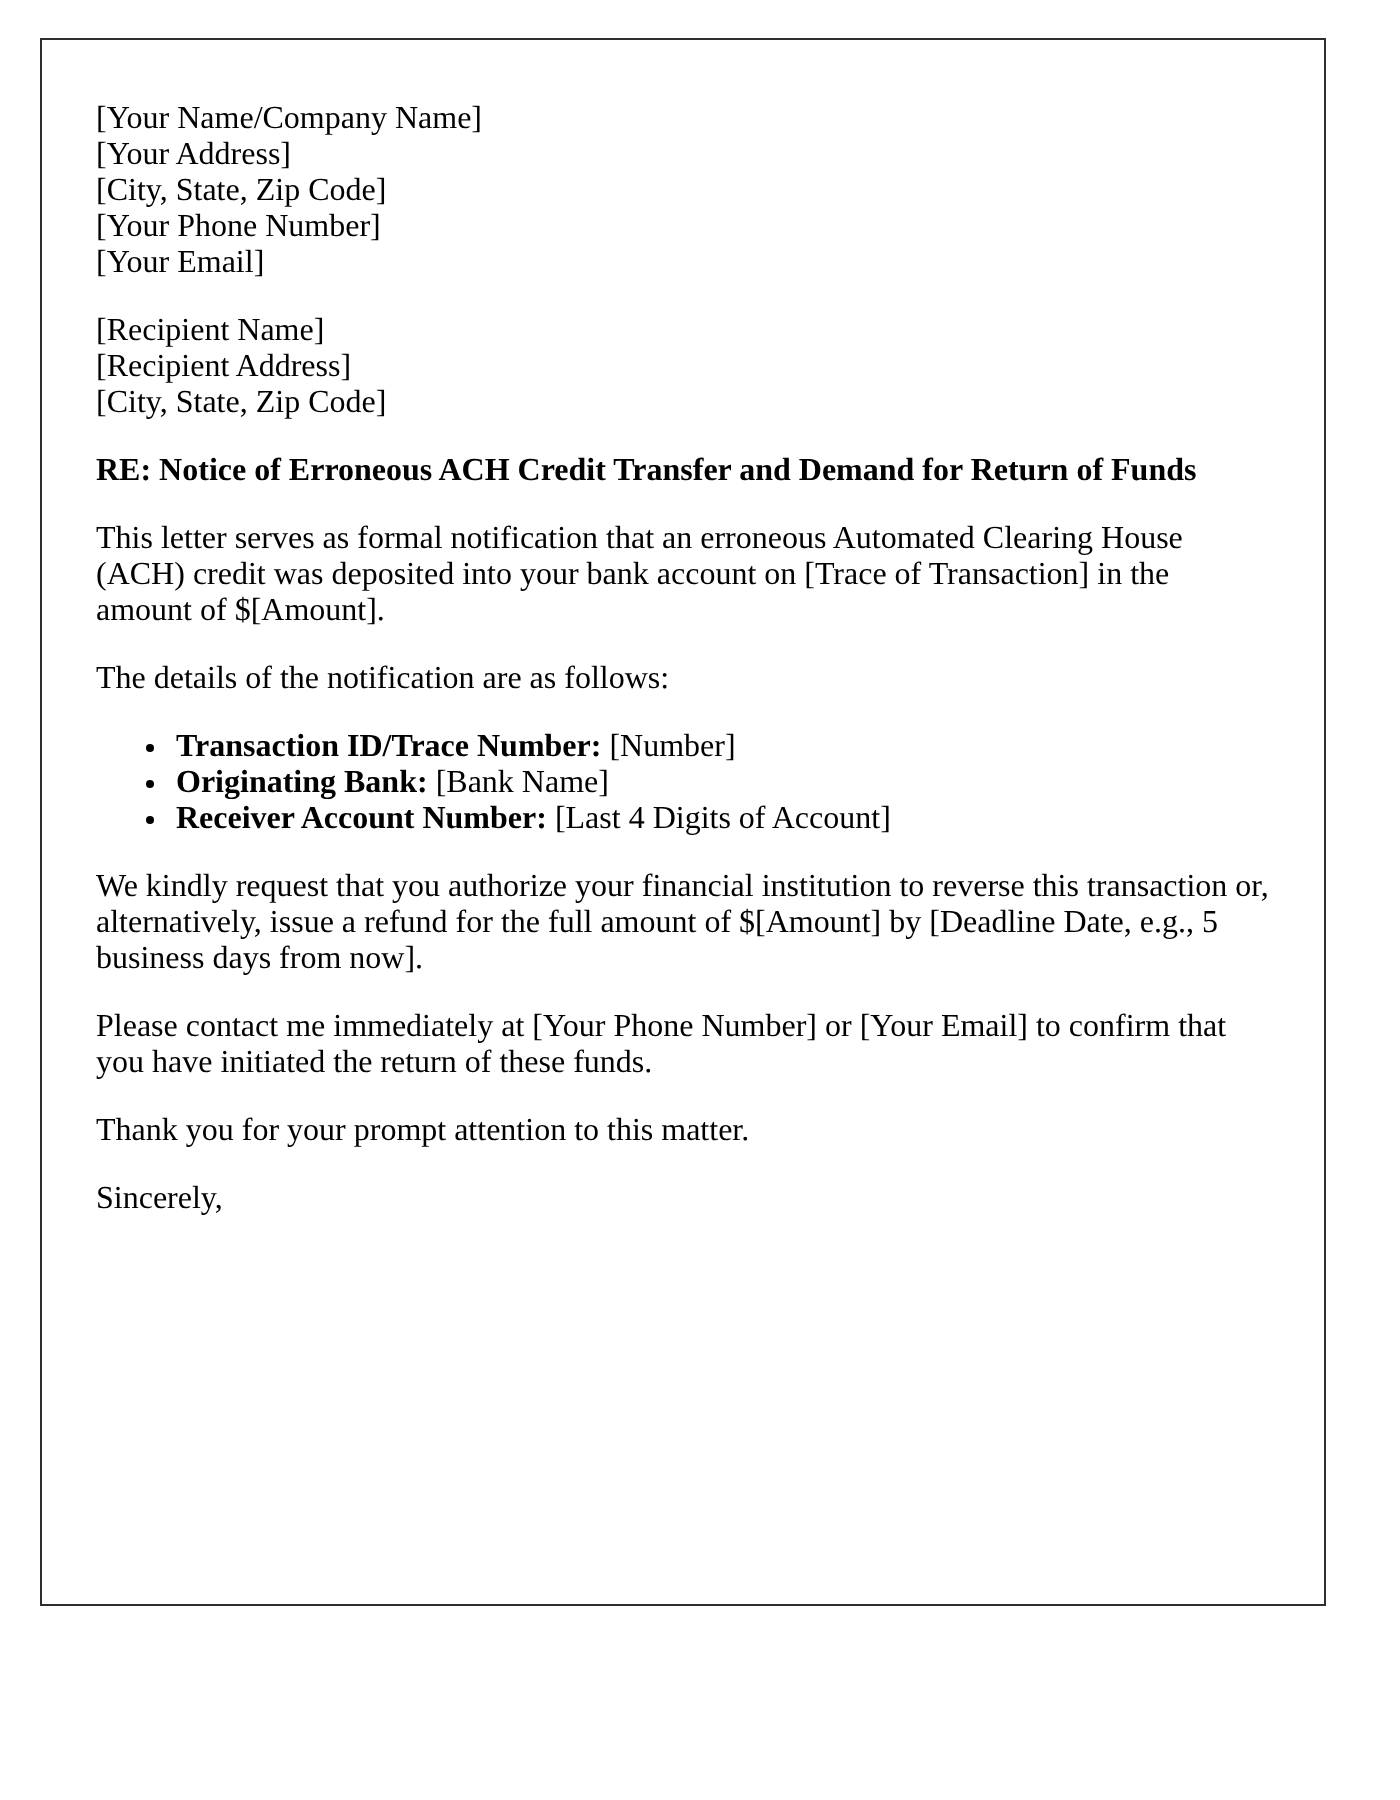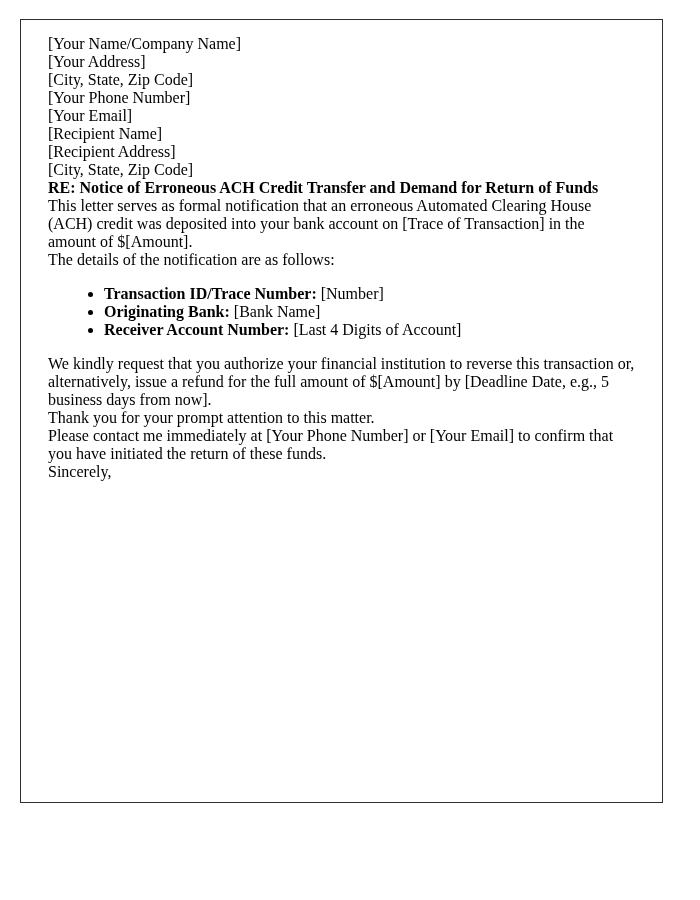"[Your Name/Company Name]" .page p { margin: 0 0 -> 16px 0 }
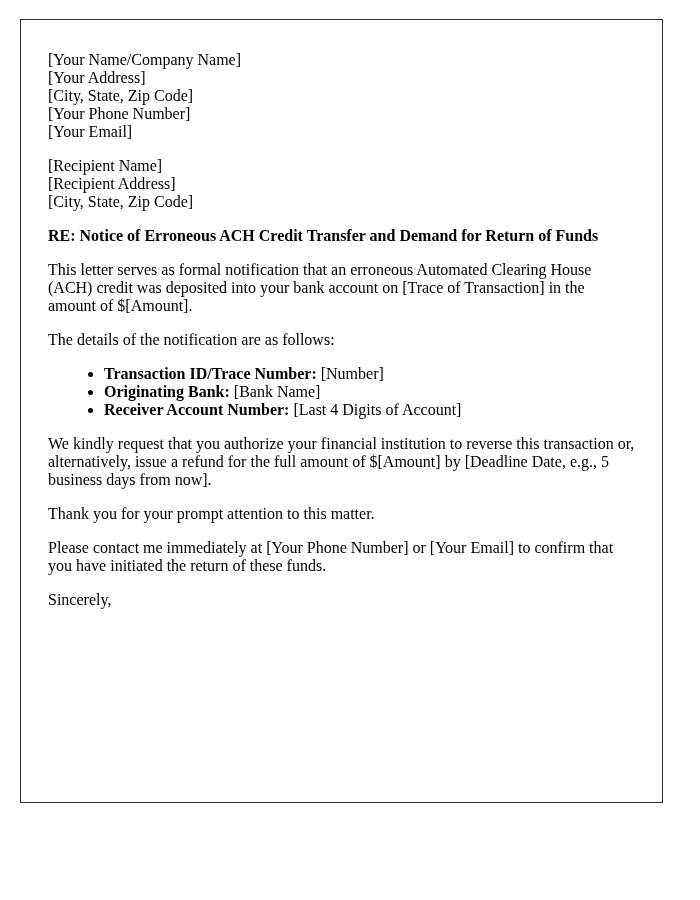"Transaction ID/Trace Number: [Number]" ul.details-list li { margin-left: 16px -> none }
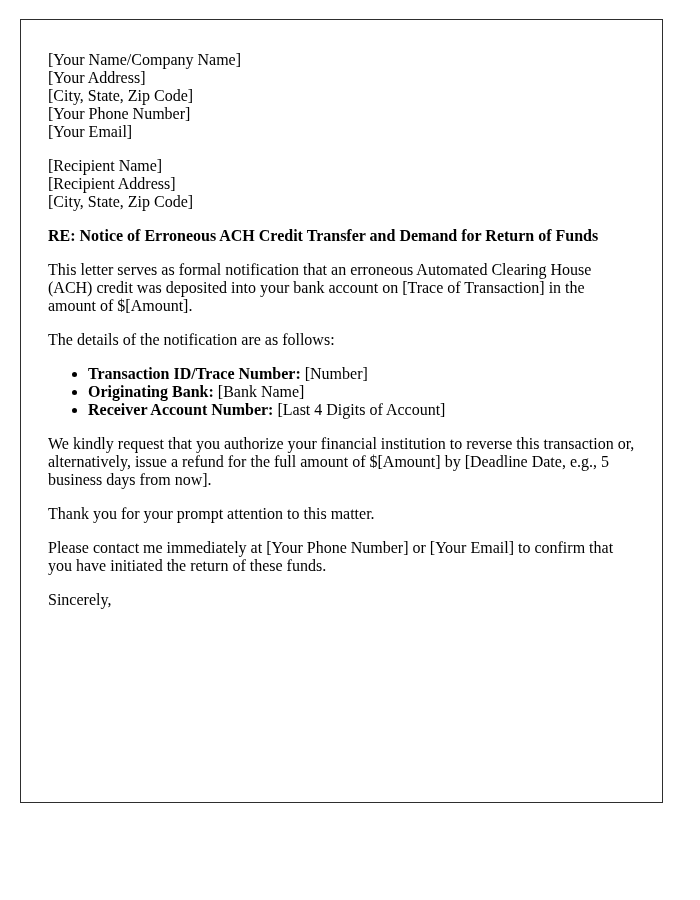"Thank you for your prompt" p { order: before "Please contact me immediately at" -> after "Please contact me immediately at" }
